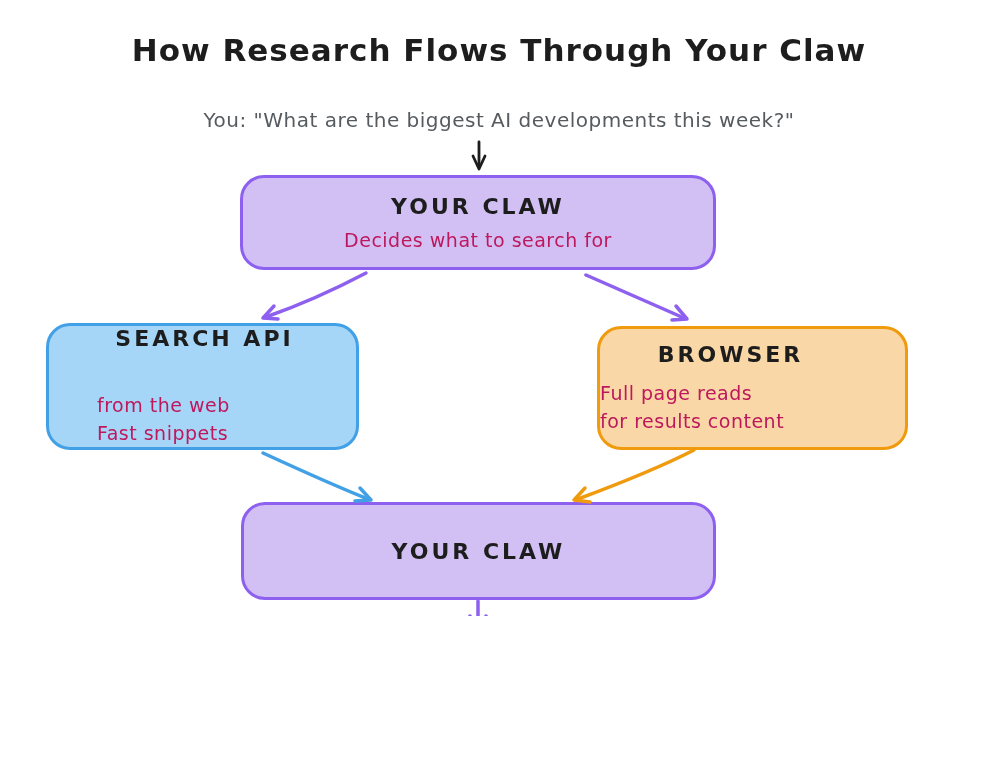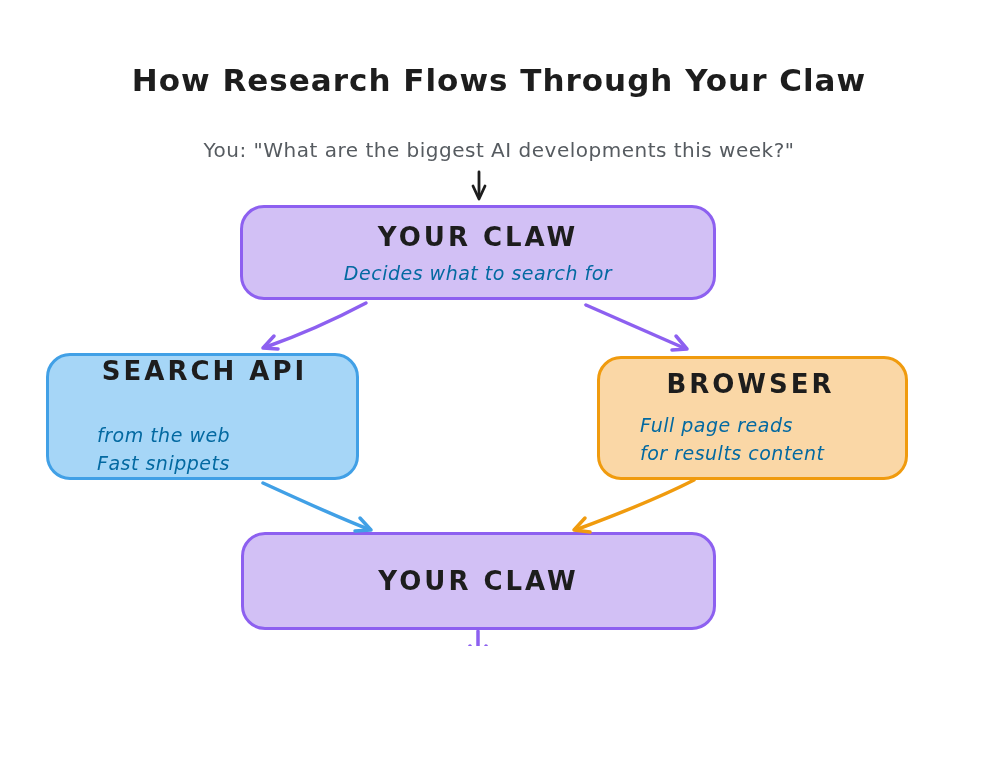"How Research Flows Through Your" .canvas { margin-top: 30px -> none }
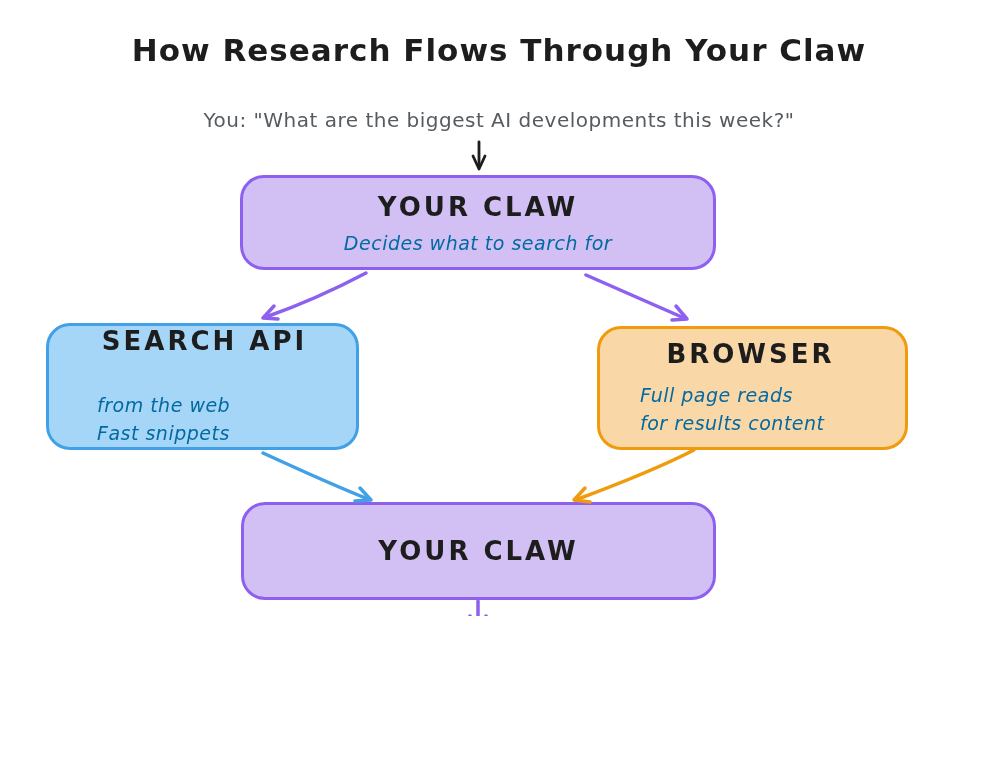"YOUR CLAW" .node-label { font-size: 26px -> 22px }
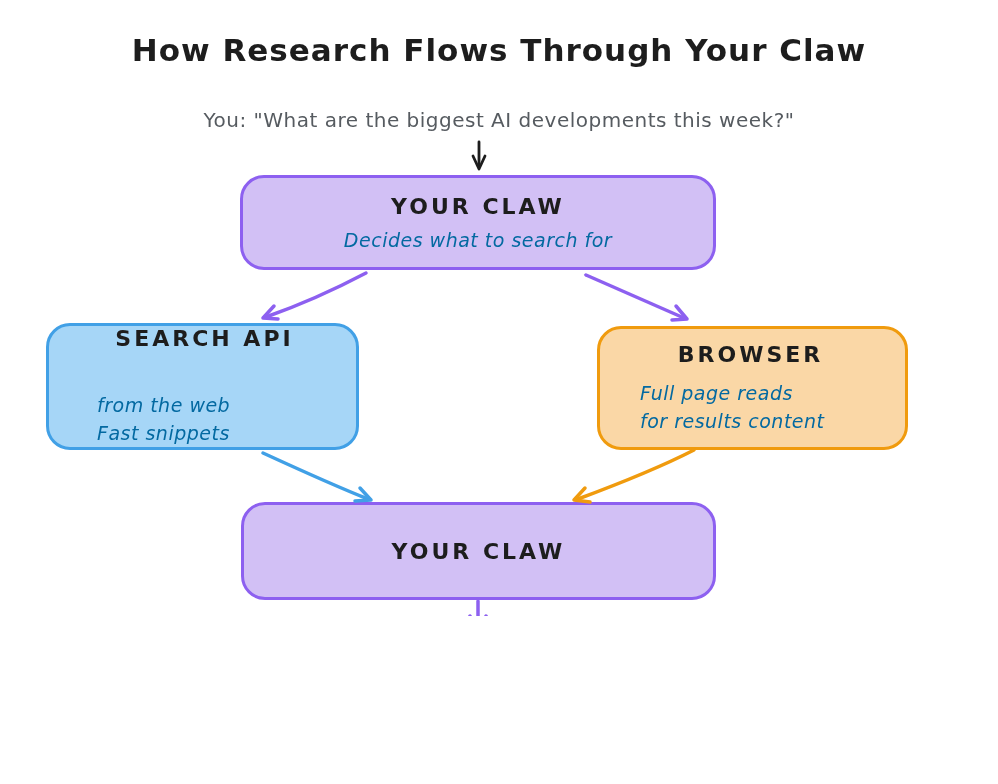"Decides what to search for" .node-desc { color: #0369a1 -> #be185d; font-style: italic -> none }
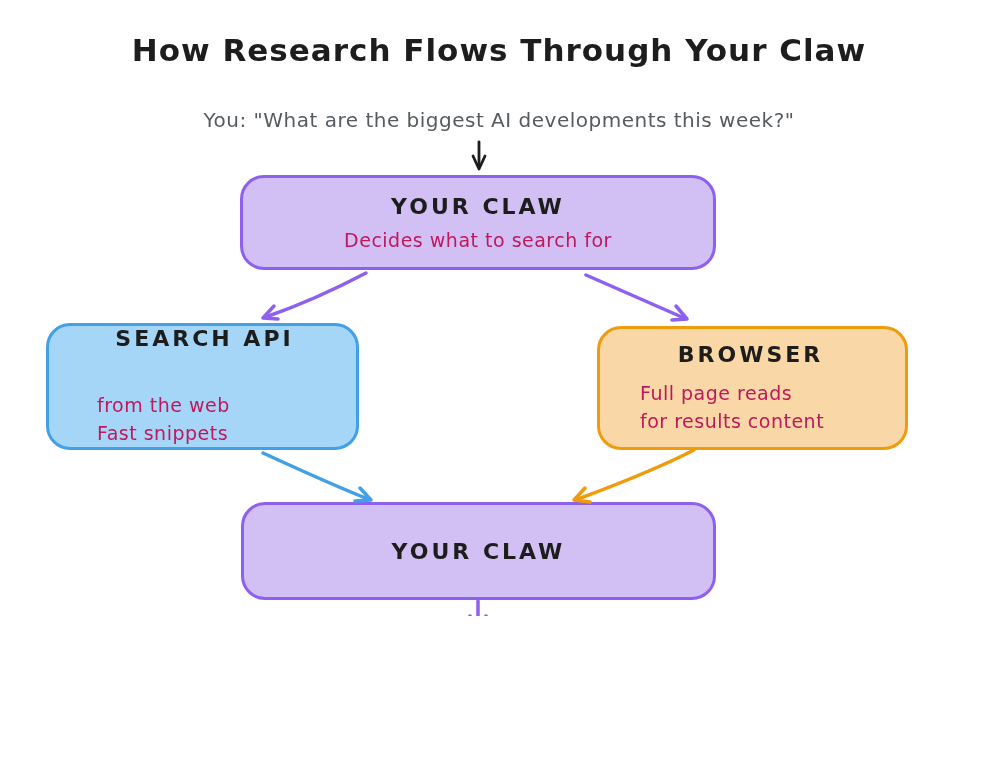"BROWSER" .node--browser { padding-left: 40px -> none }
